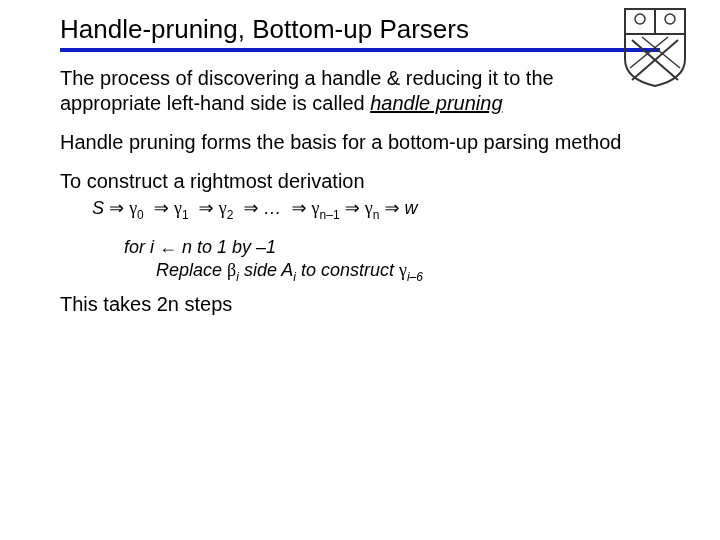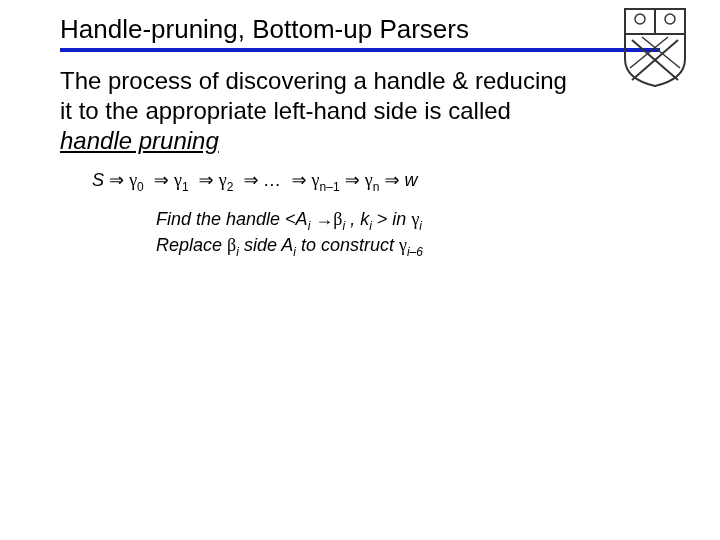"The process of discovering a" .para { font-size: 24px -> 20px }
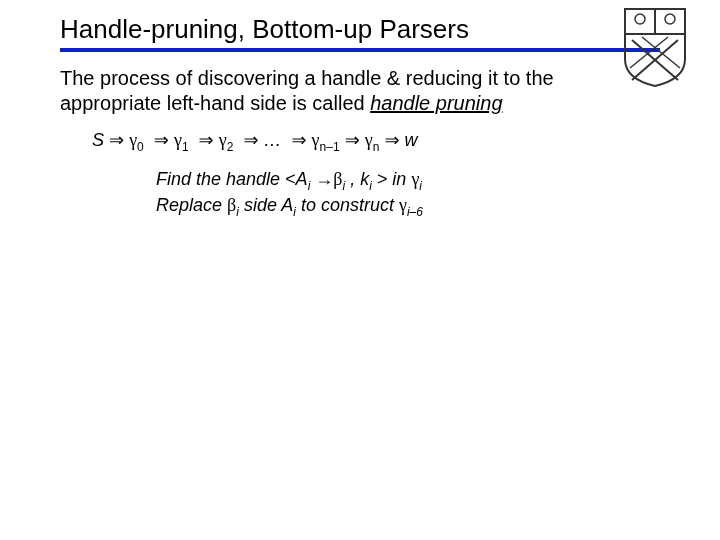"Handle pruning forms the basis" p.para { html: none -> <p>Handle pruning forms the basis for a bottom-up parsing method</p> }
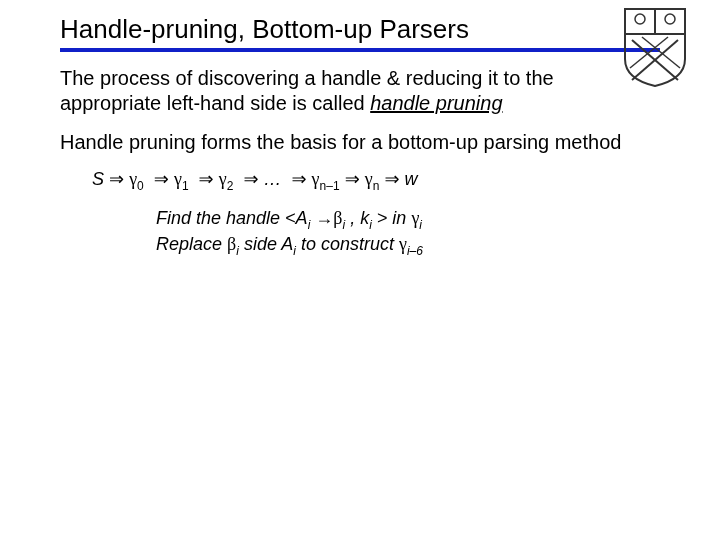"To construct a rightmost derivation" p.para { html: none -> <p>To construct a rightmost derivation</p> }
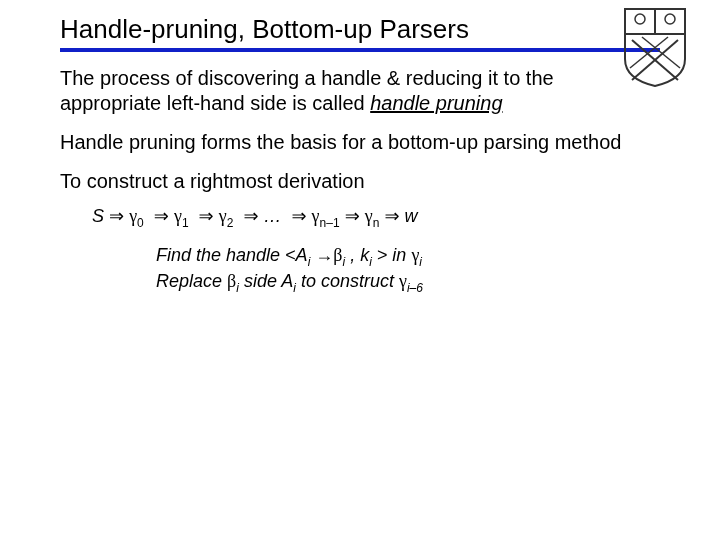"S ⇒ γ0 ⇒ γ1" .deriv { margin: 12px 0 14px 32px -> 4px 0 14px 32px }
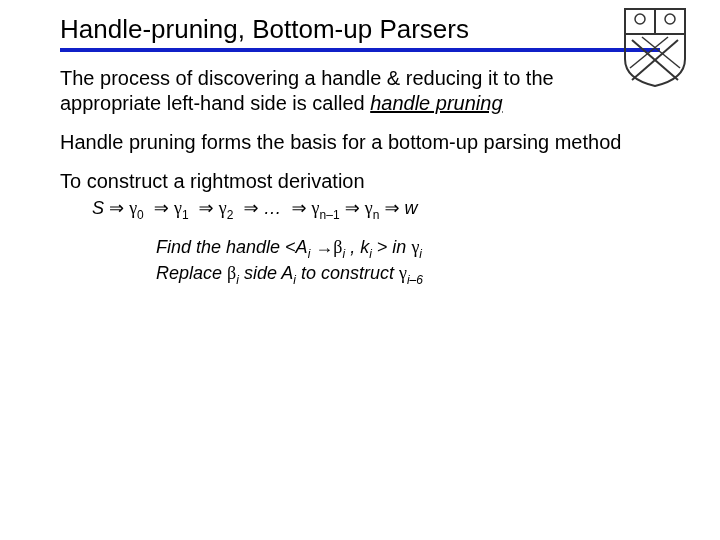"for i ← n to" div.indent1 { html: none -> <div> <span>for i </span><span>←</span><span> n to 1 by –1</span> </div> }
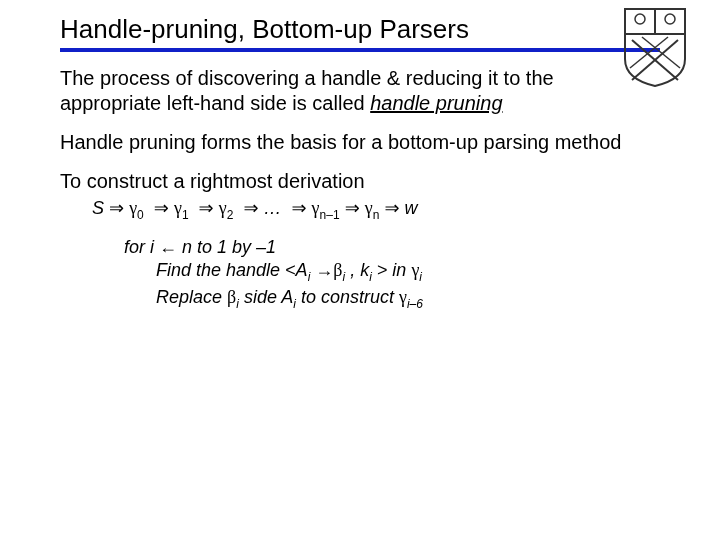"Find the handle <Ai →βi" div.indent2 { html: <div> <span>Find the handle &lt;A</span><span>i</span> <span>→</span><span>β</span><span>i</span><span> , k</span><span>i</span><span> &gt; in </span><span>γ</span><span>i</span> </div> -> none }
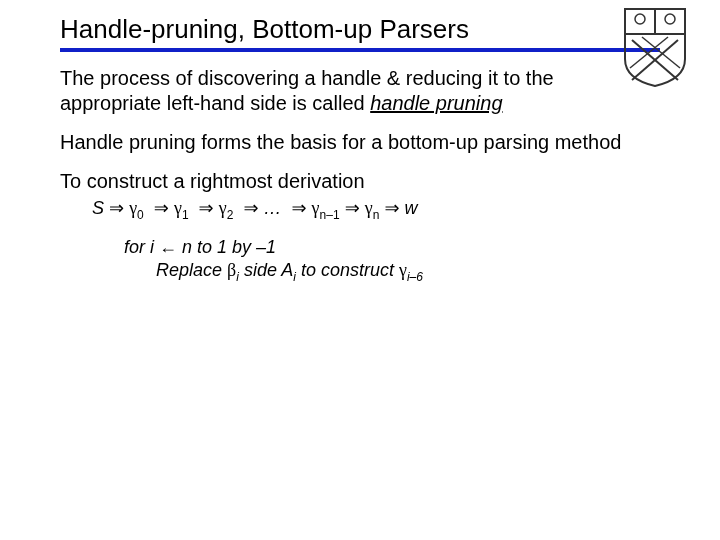"This takes 2n steps" p.para { html: none -> <p>This takes 2n steps</p> }
